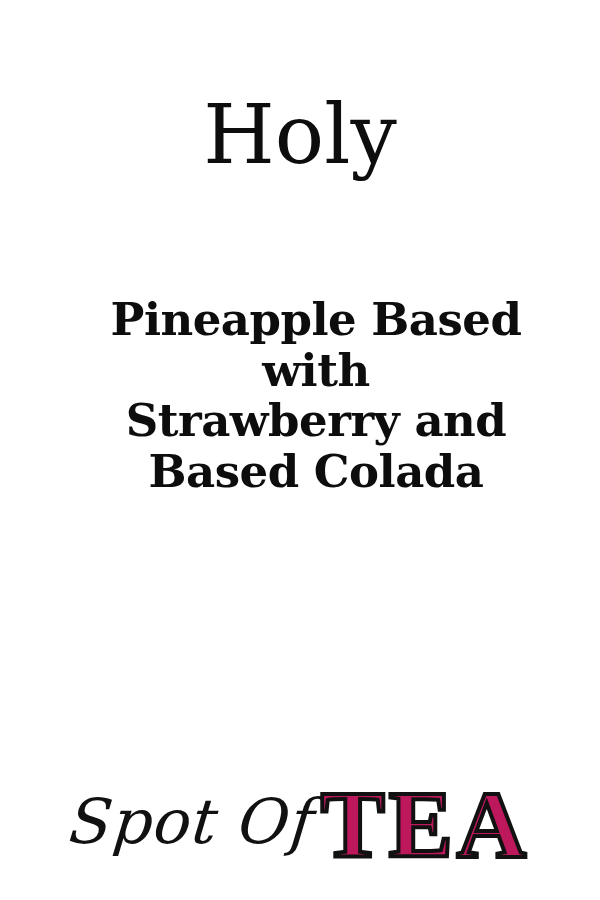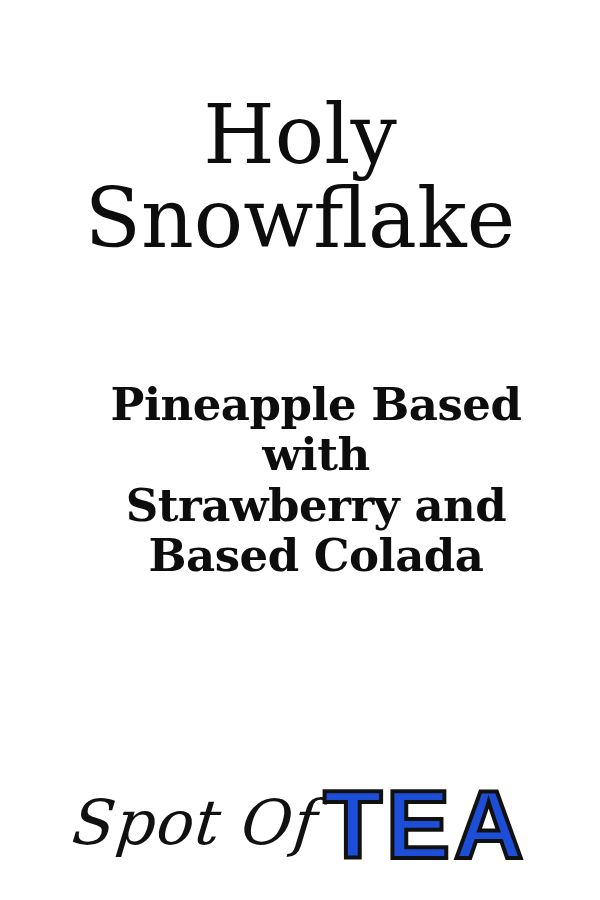"Snowflake" span.title-line { html: <span>Snowflake</span> -> none }
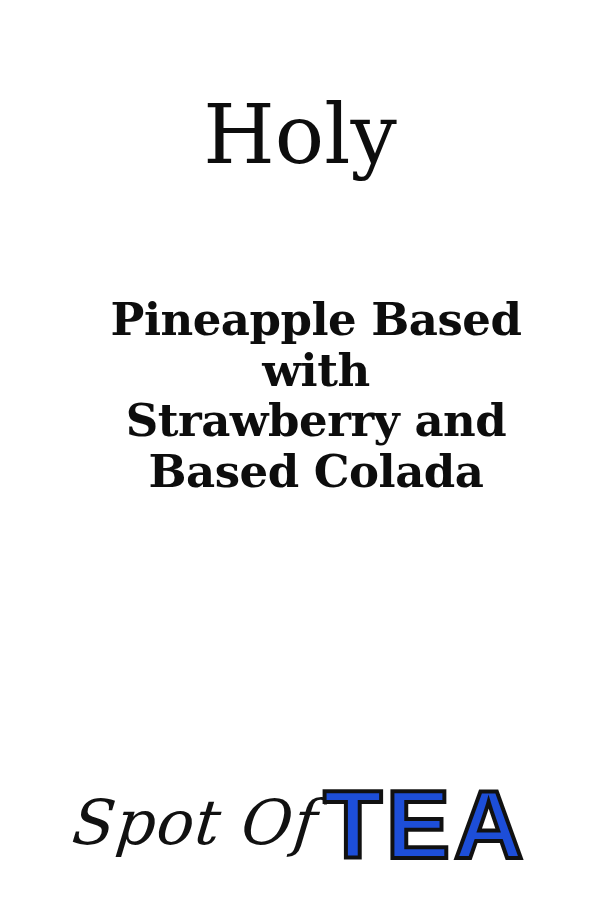"TEA" .dotted { color: #1d4ed8 -> #be185d; font-family: Liberation Sans, sans-serif -> Liberation Serif, serif }
